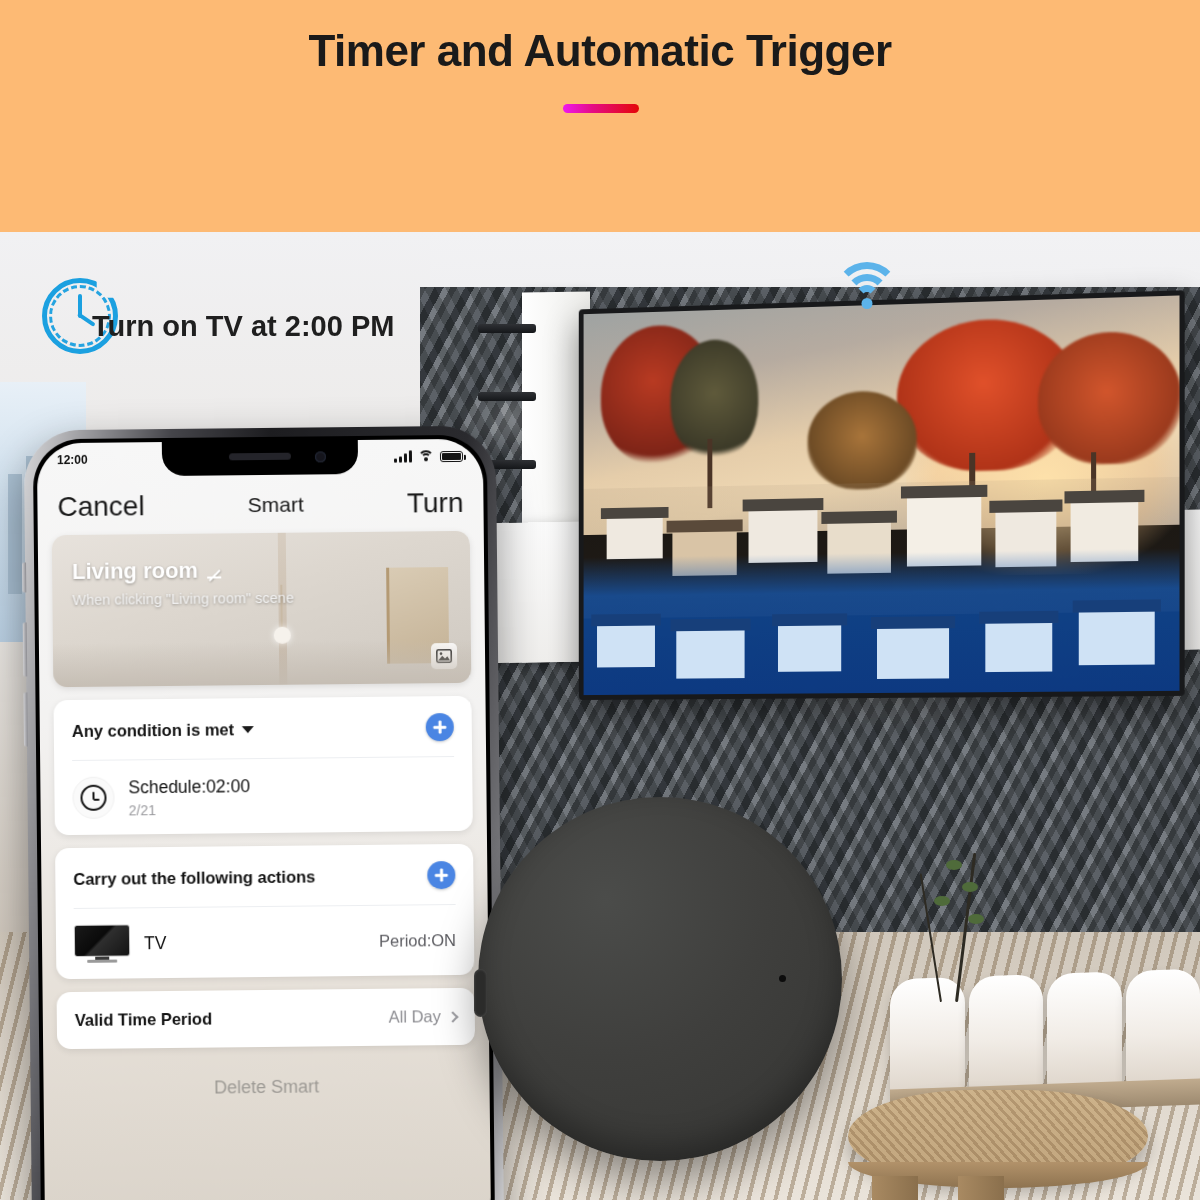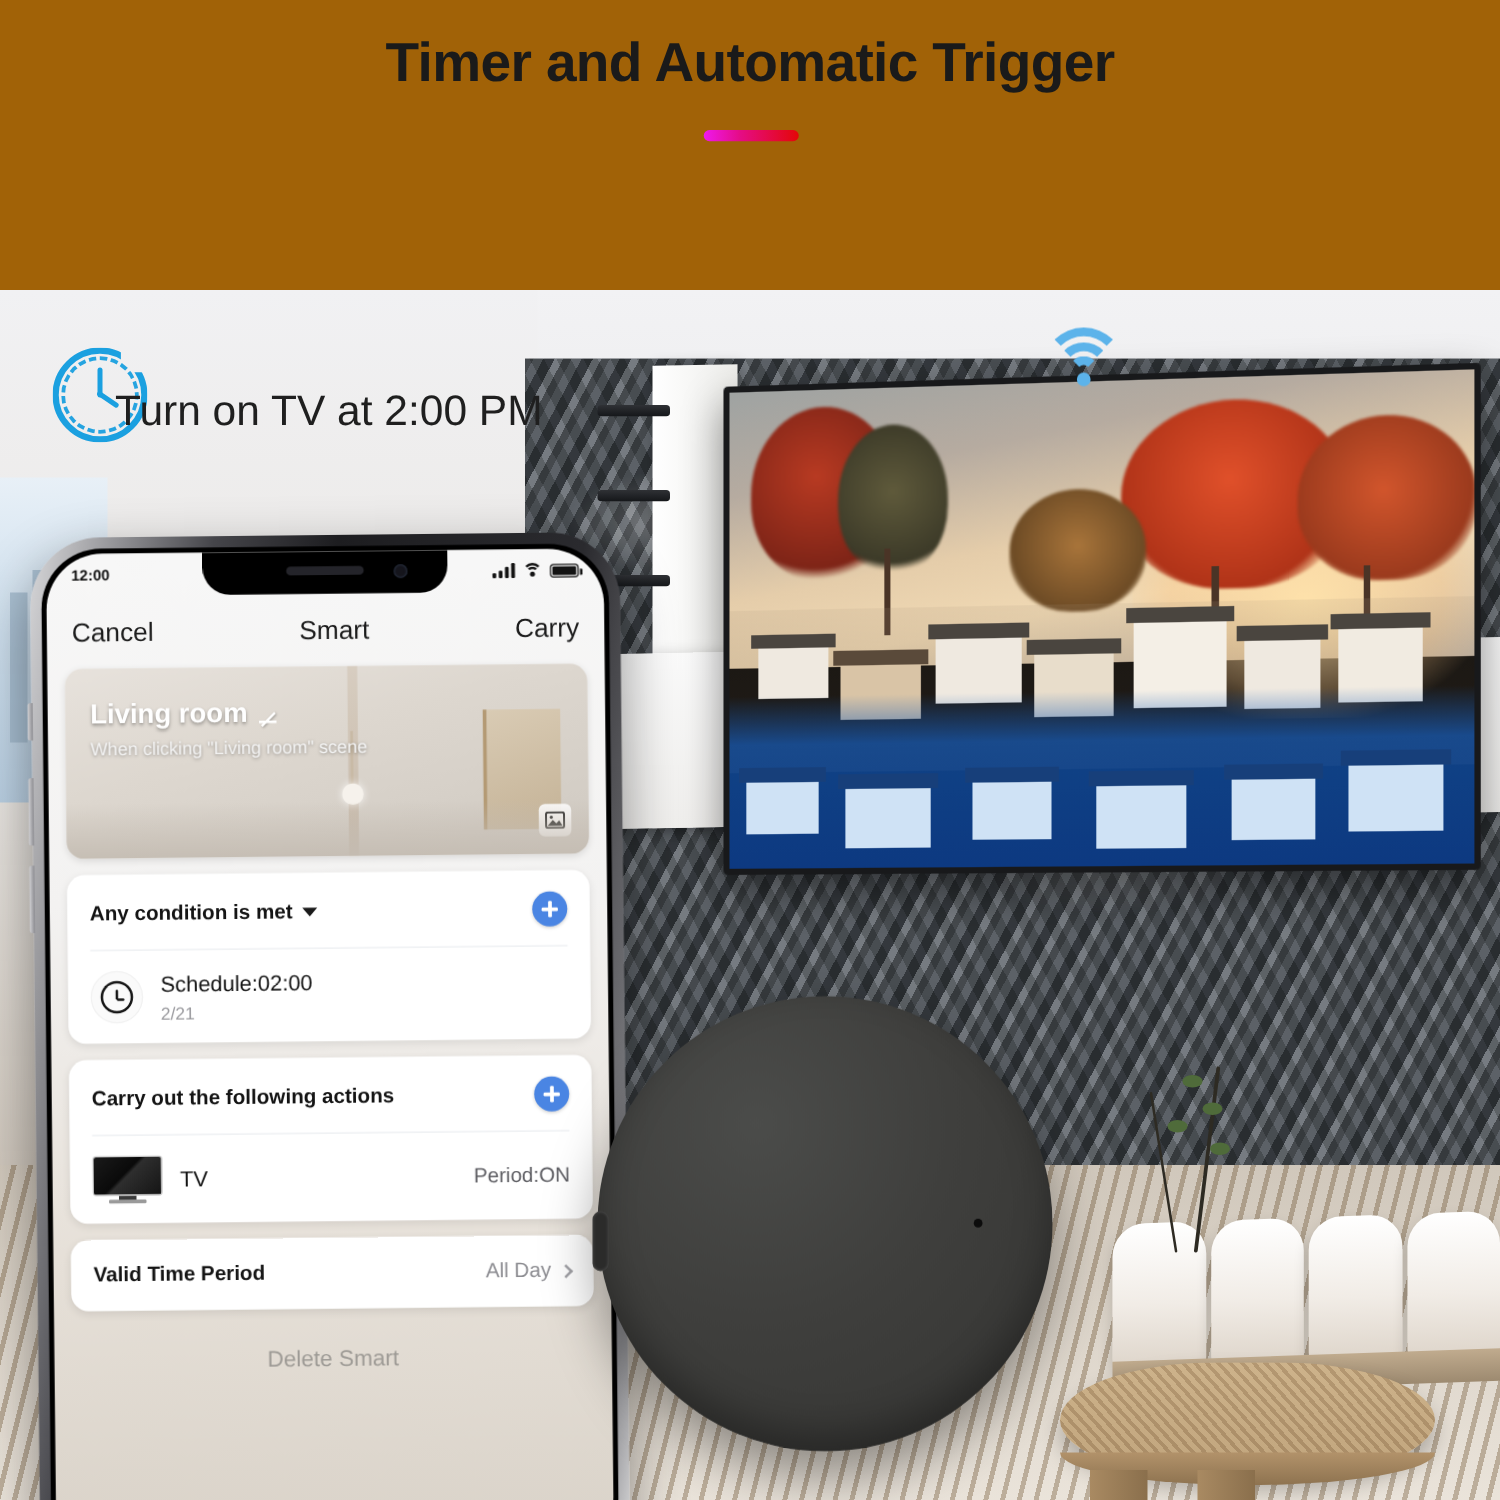"Timer and Automatic Trigger" #stage { background: #a16207 -> #fdba74 }
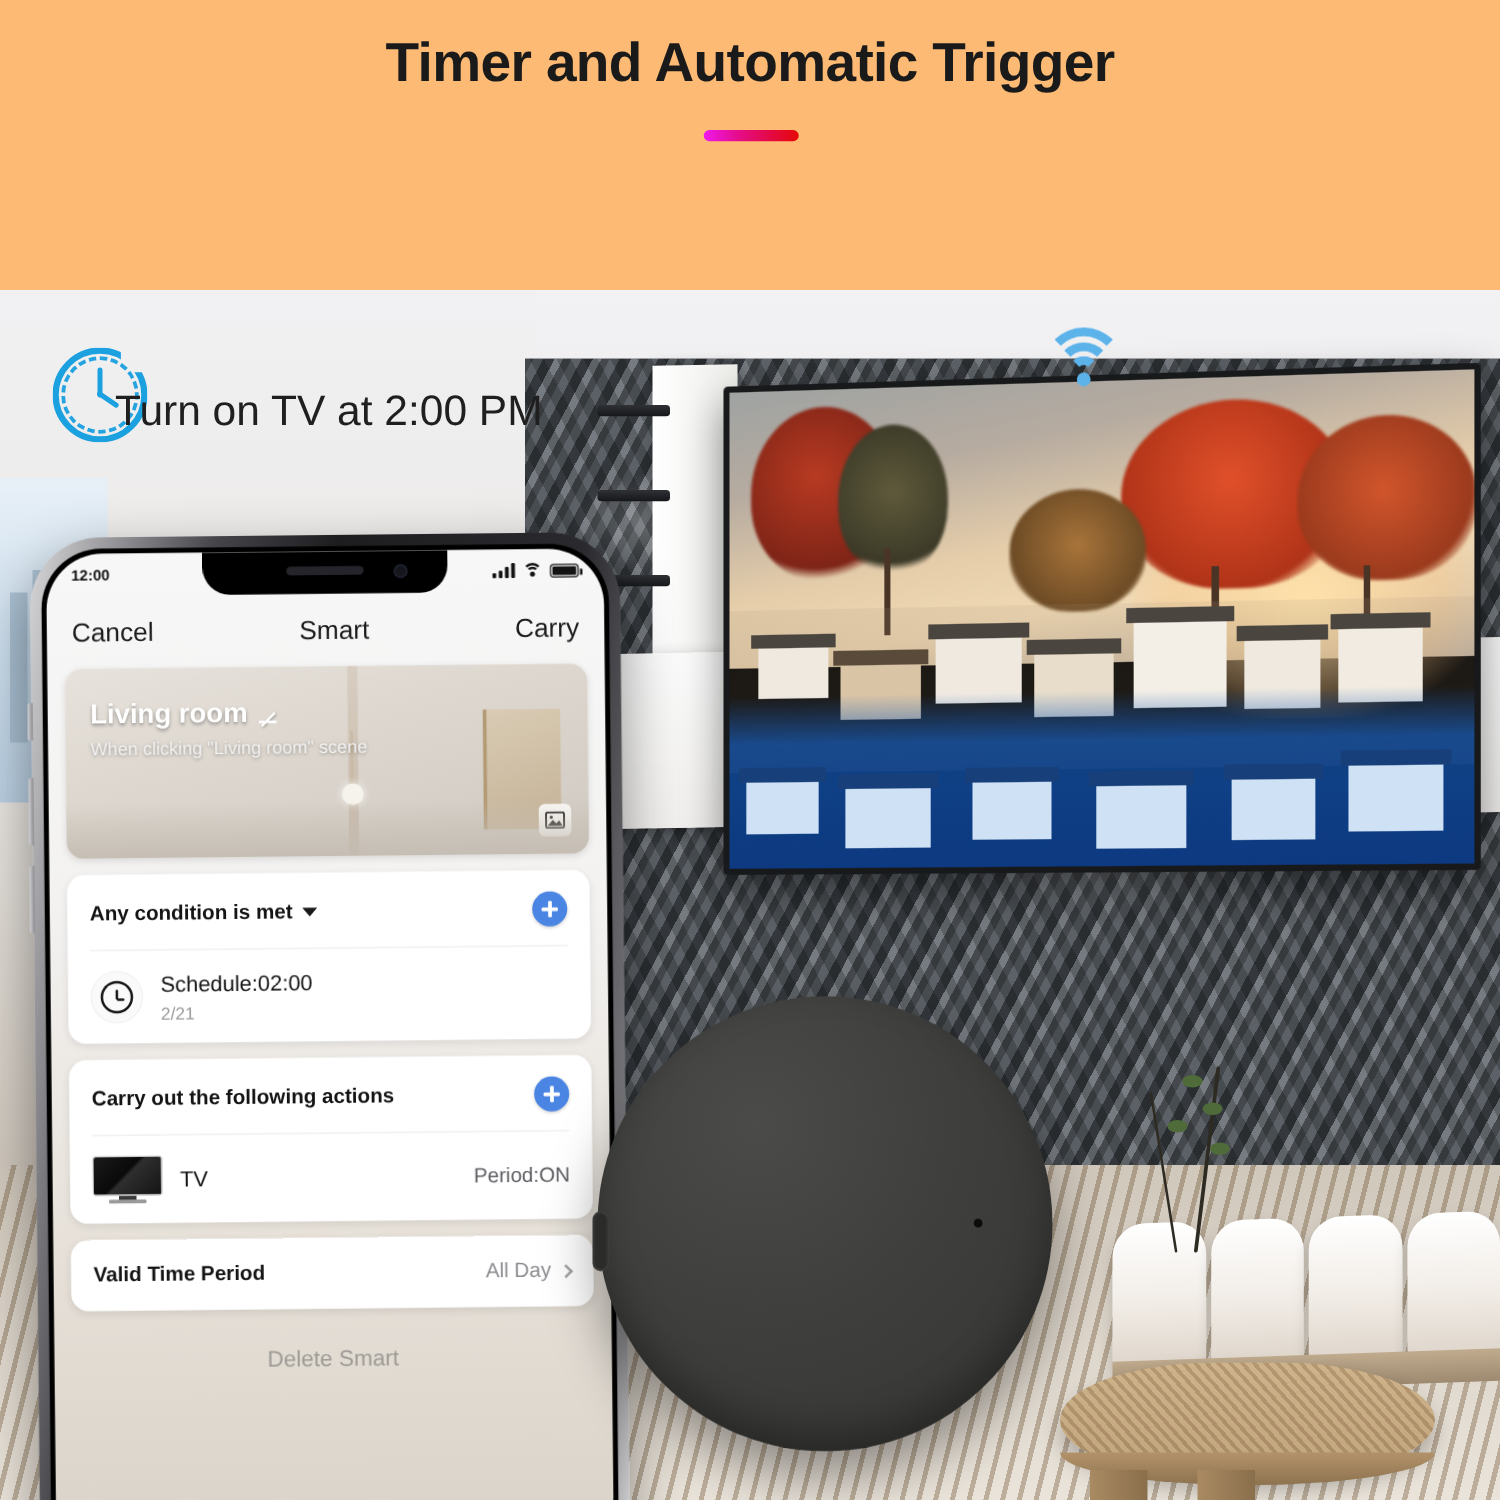"Turn on TV at 2:00" .callout-text { font-size: 34px -> 29px; font-weight: 400 -> 700 }
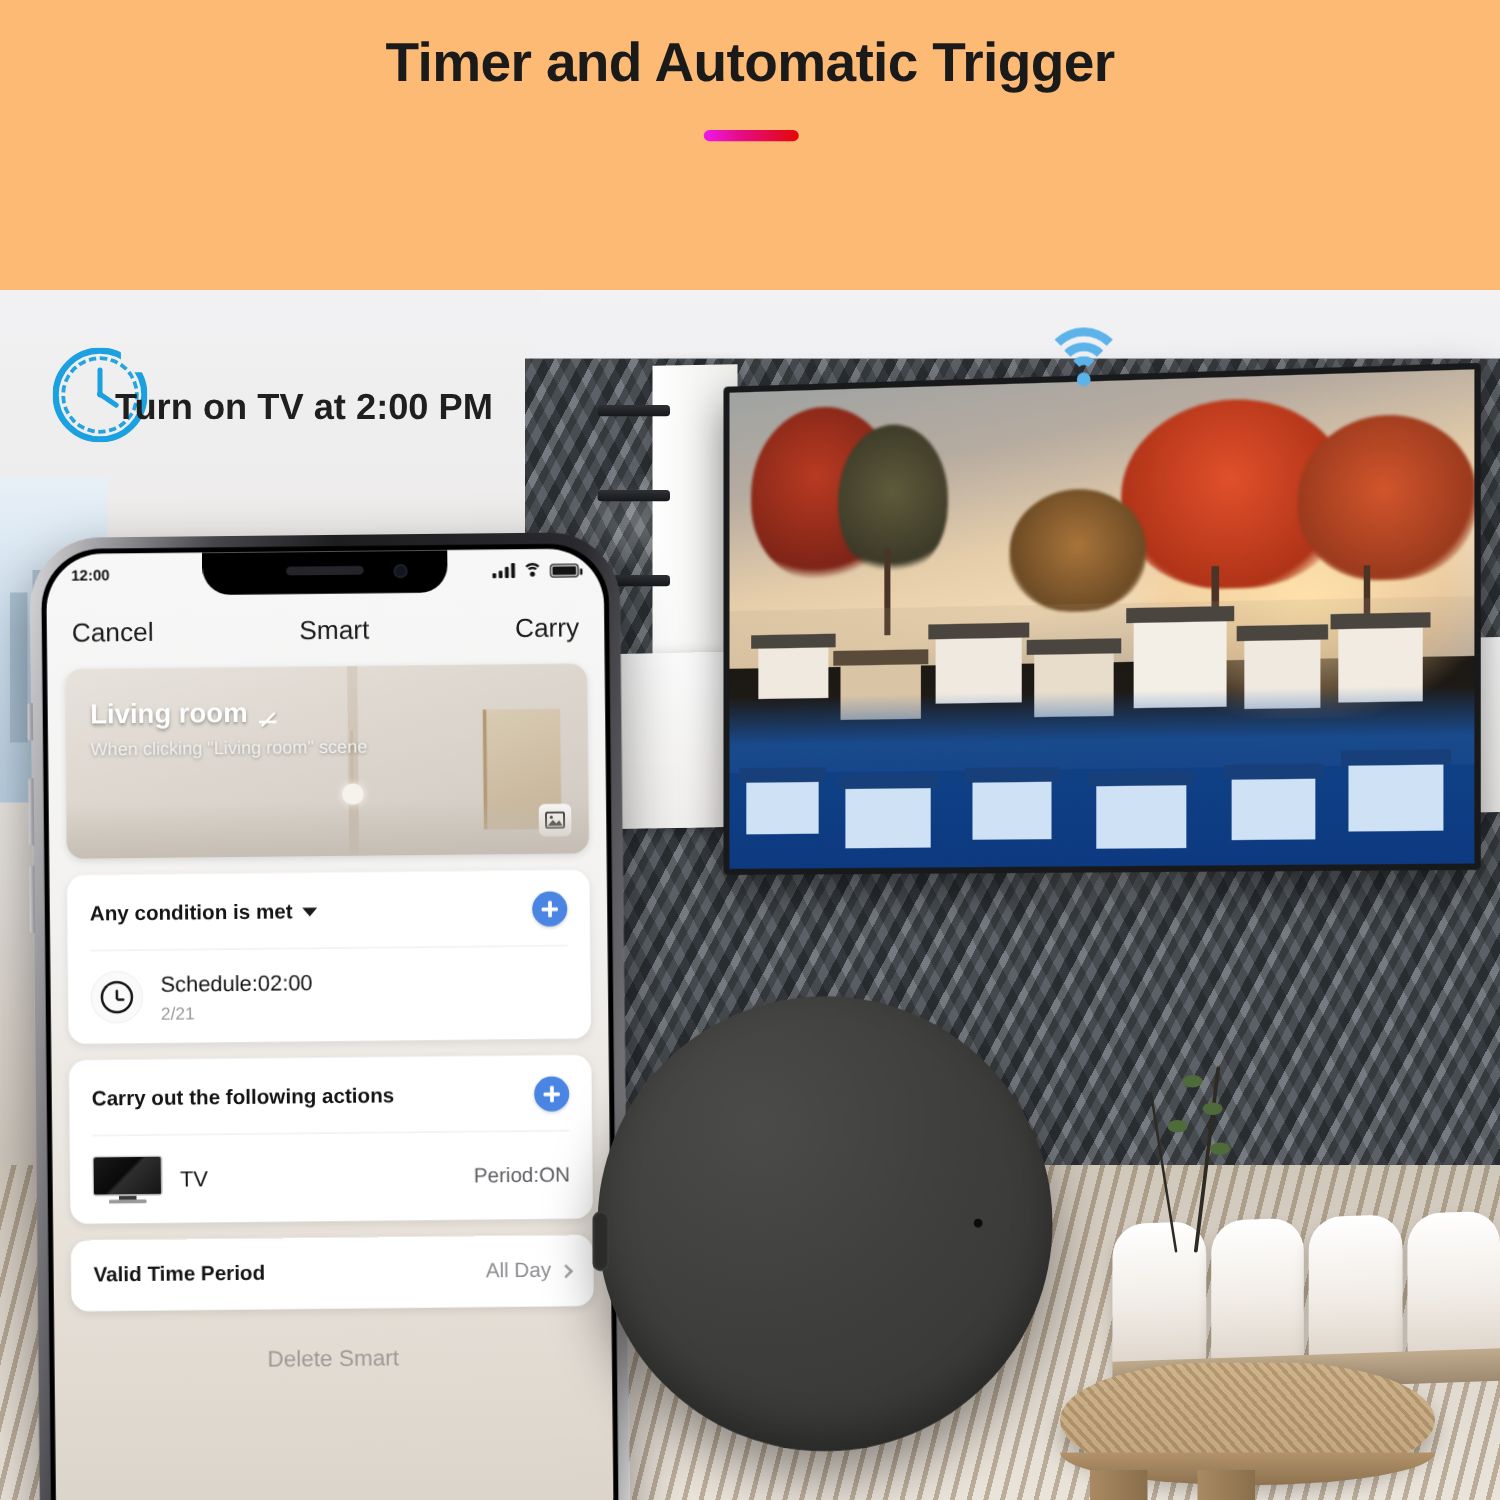"Cancel" .nav-btn { font-size: 21px -> 28px }
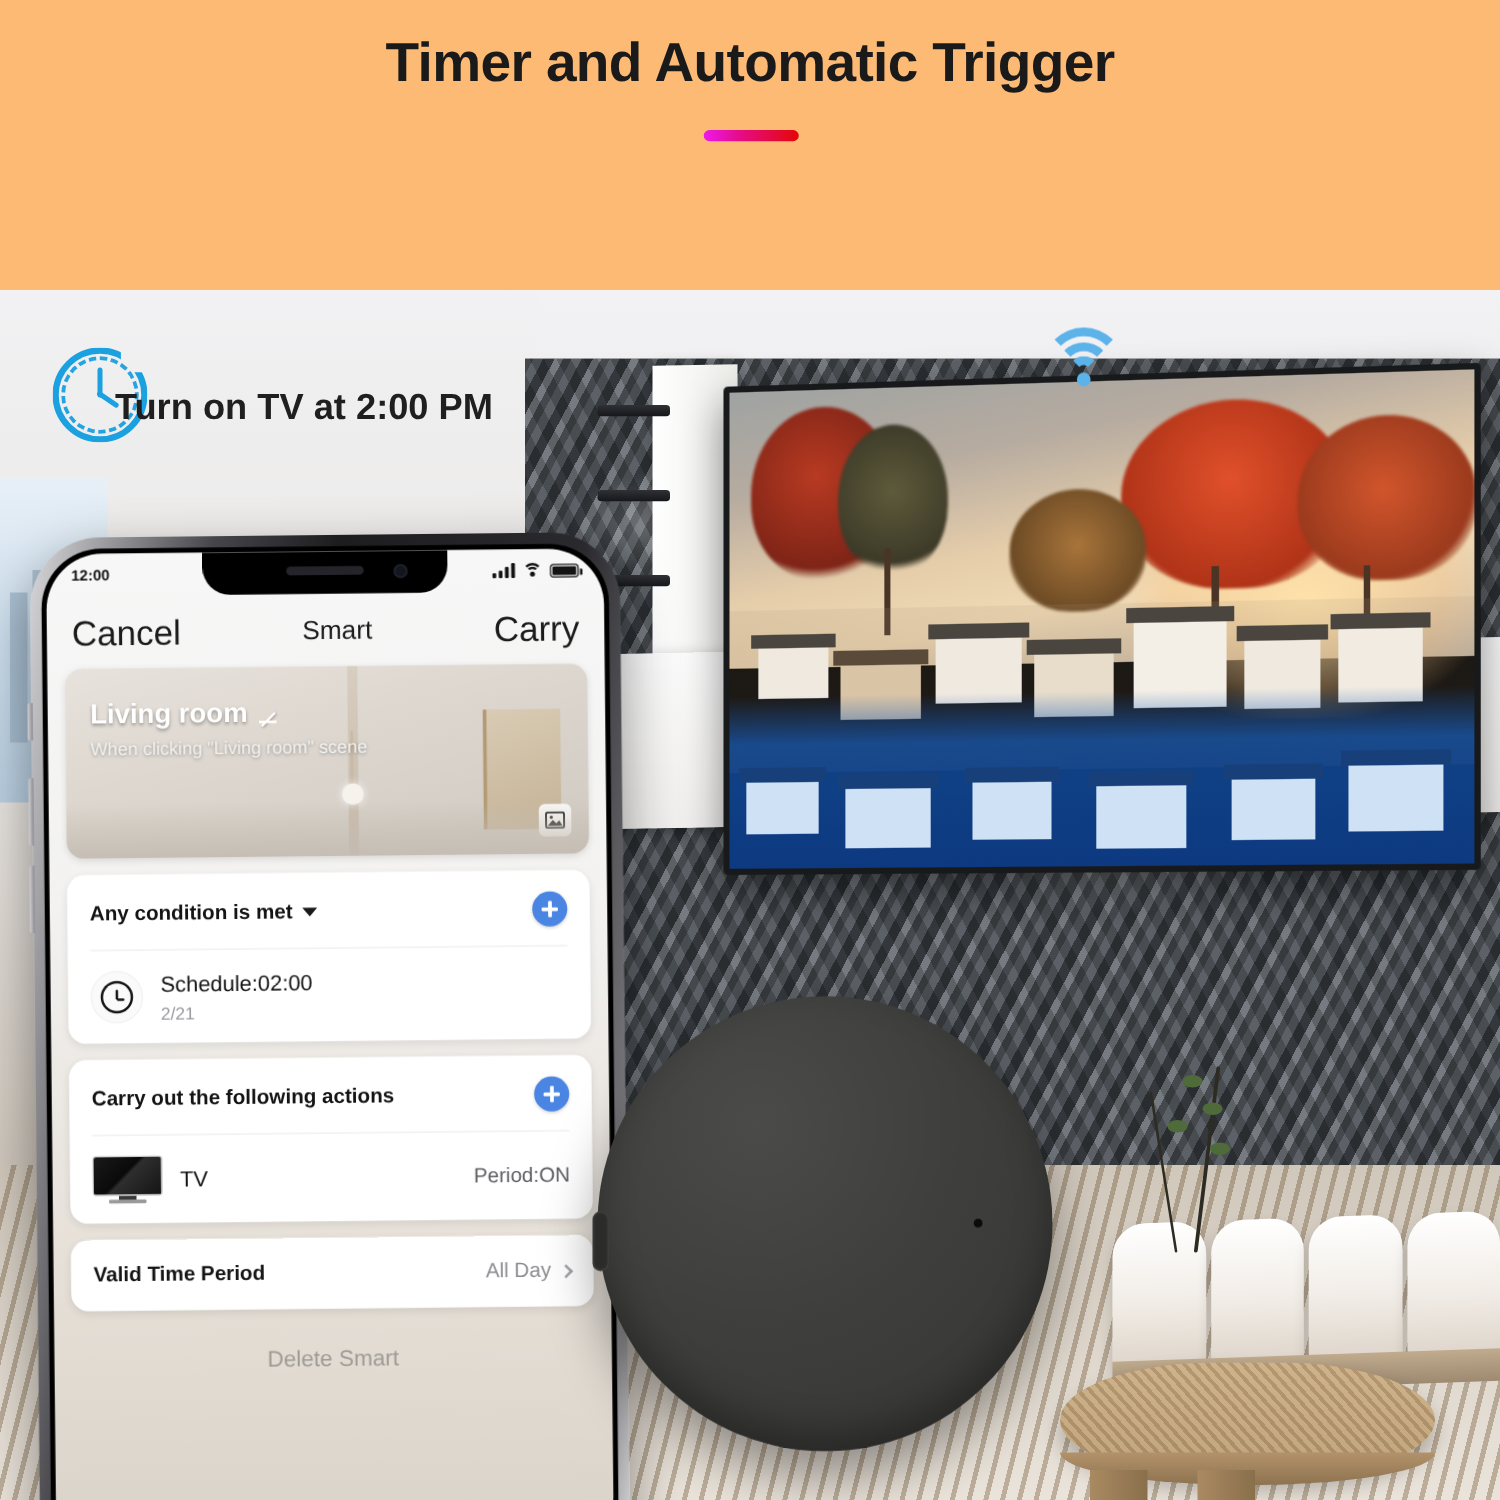"Carry" div.nav-btn { text: Carry -> Turn }
